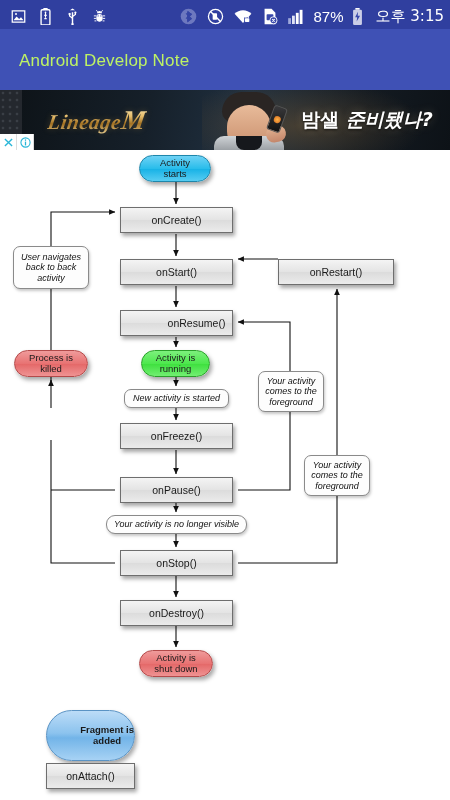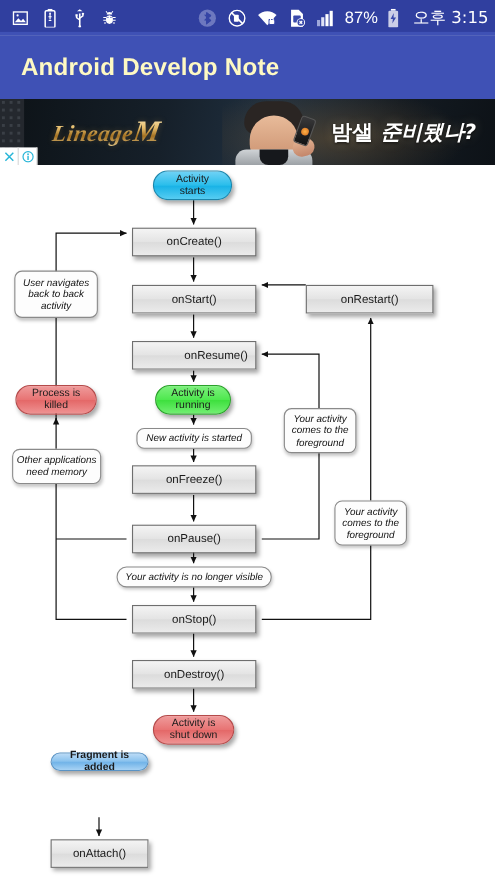"Android Develop Note" .appbar .title { color: #fef9c3 -> #bef264; font-size: 22px -> 17px; font-weight: 700 -> 400 }
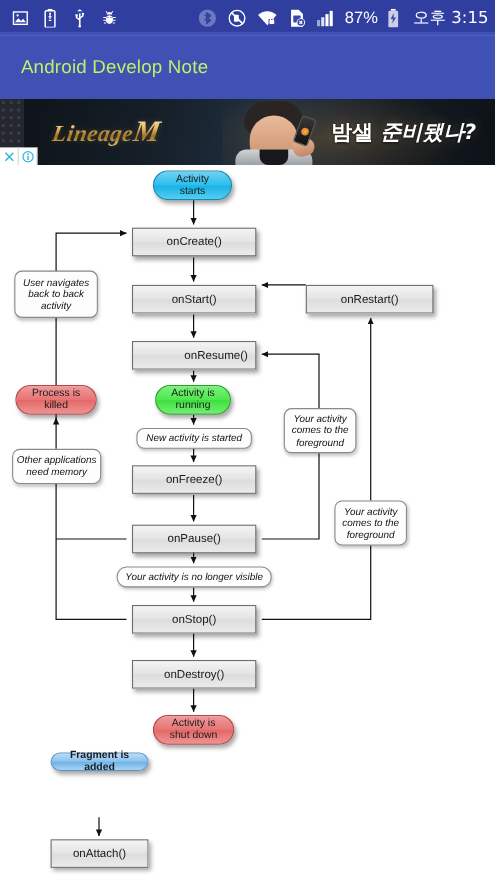"Other applications" div.node { html: <div> <div> <span>Other applications</span> <span>need memory</span> </div> </div> -> none }
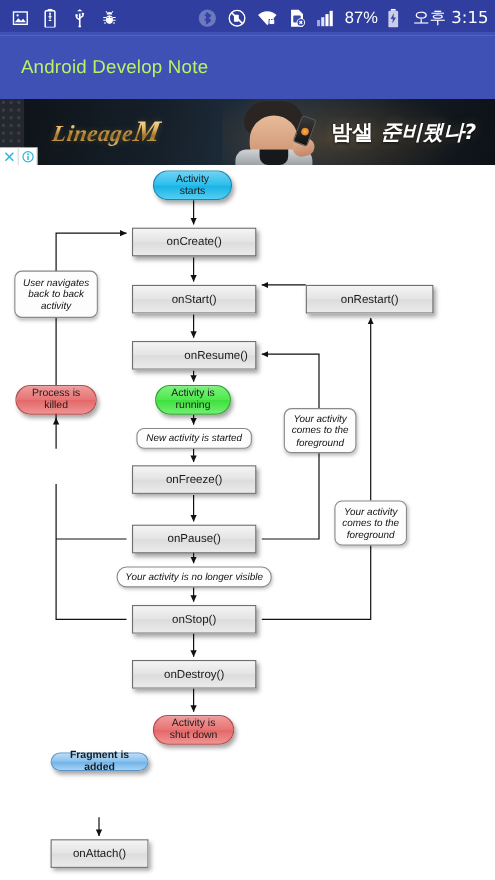"Fragment is" div.node { height: 17px -> 51px; justify-content: none -> flex-end; top: 534px -> 560px }
